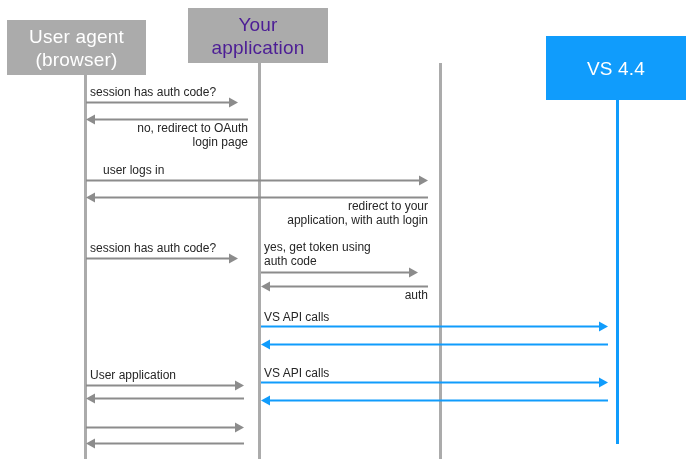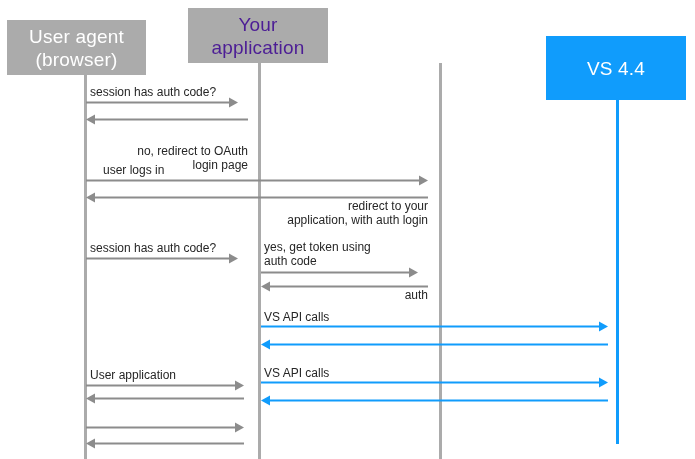"no, redirect to OAuth" div.msg-label { margin-top: 23px -> none }
